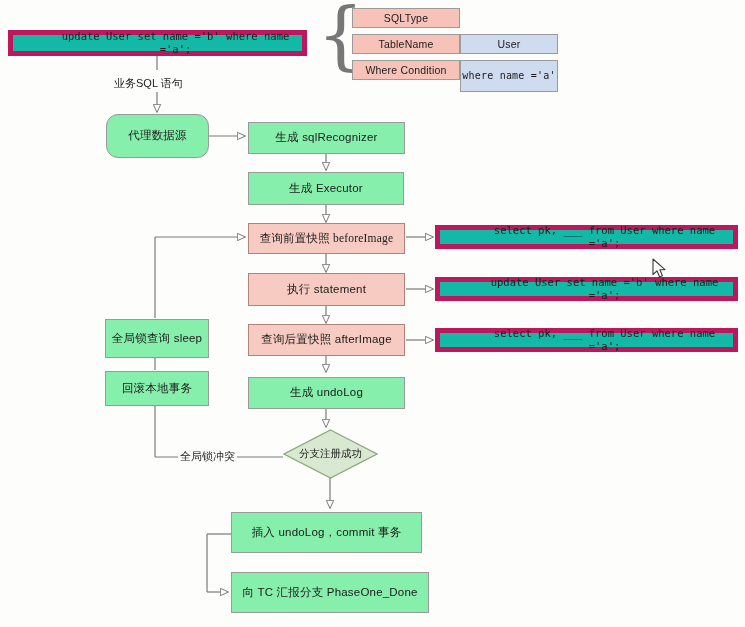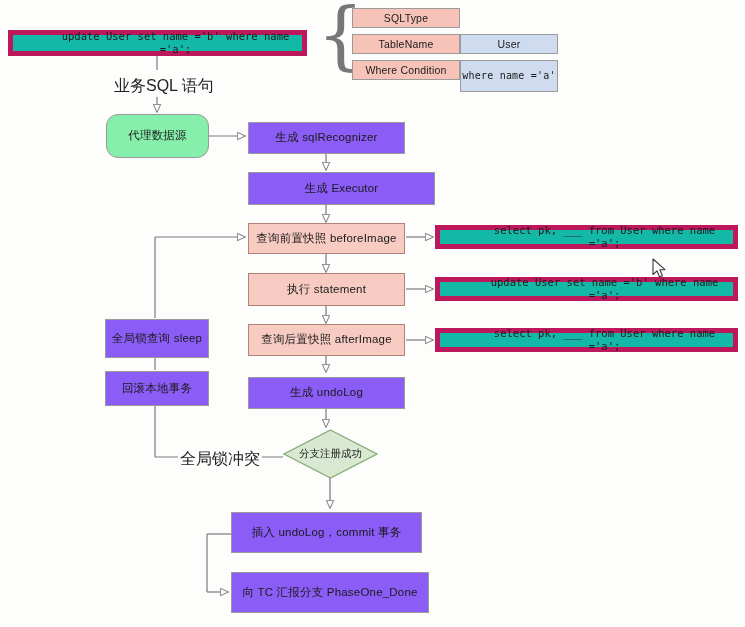"业务SQL 语句" .edge-label { font-size: 16px -> 11px }
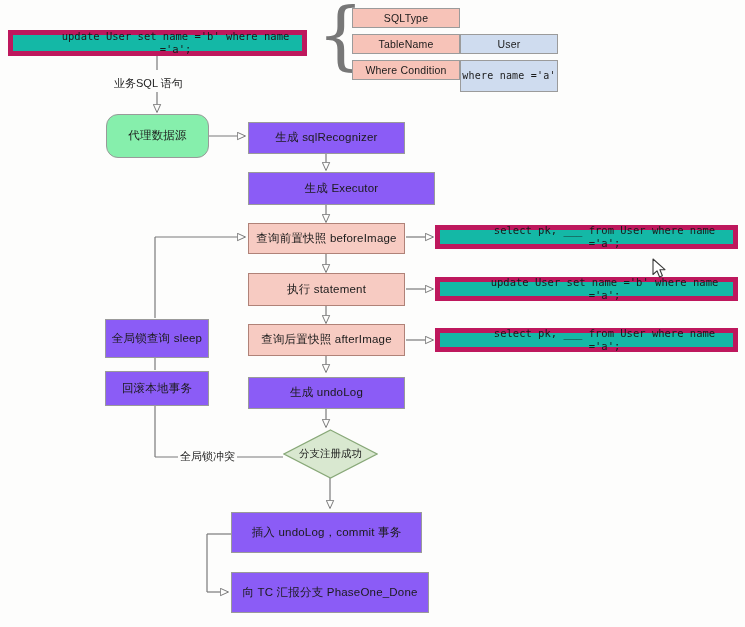"生成 sqlRecognizer" .grey { background: #8b5cf6 -> #86efac }
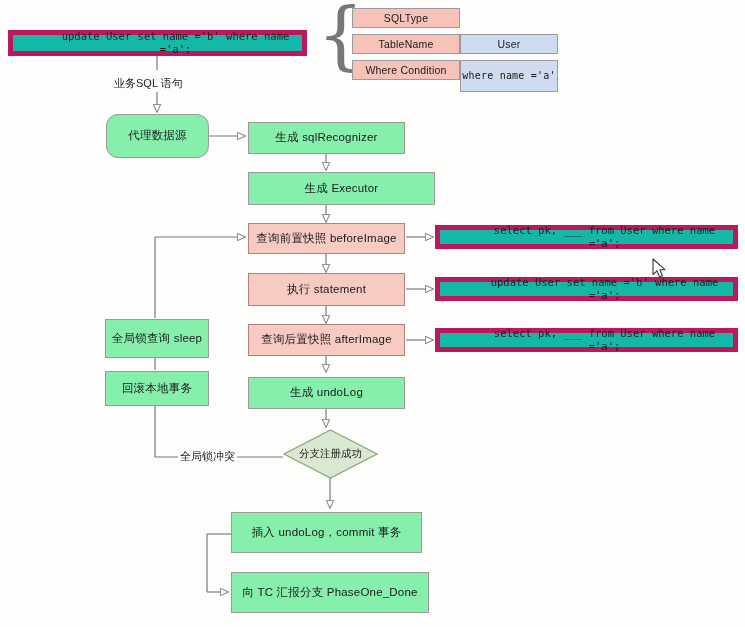"生成 Executor" div.node { width: 187px -> 156px }
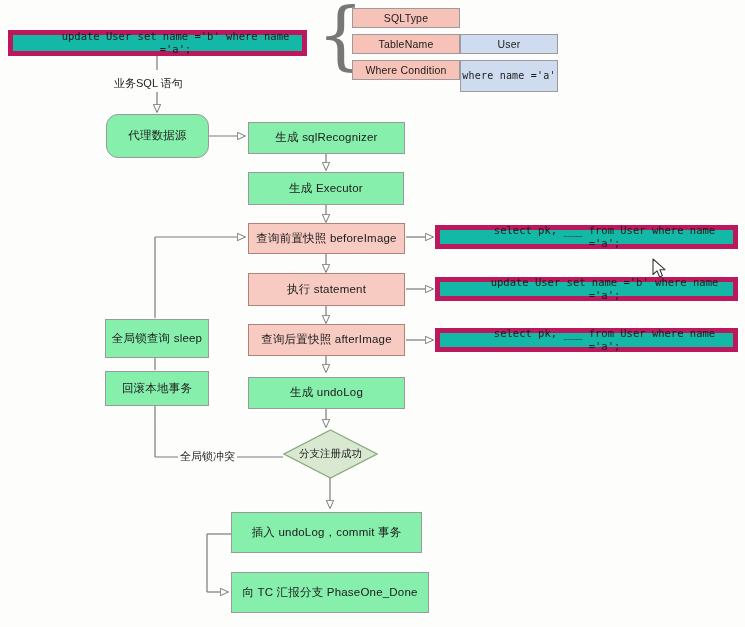"查询前置快照 beforeImage" div.node { font-family: none -> Liberation Serif, serif }
